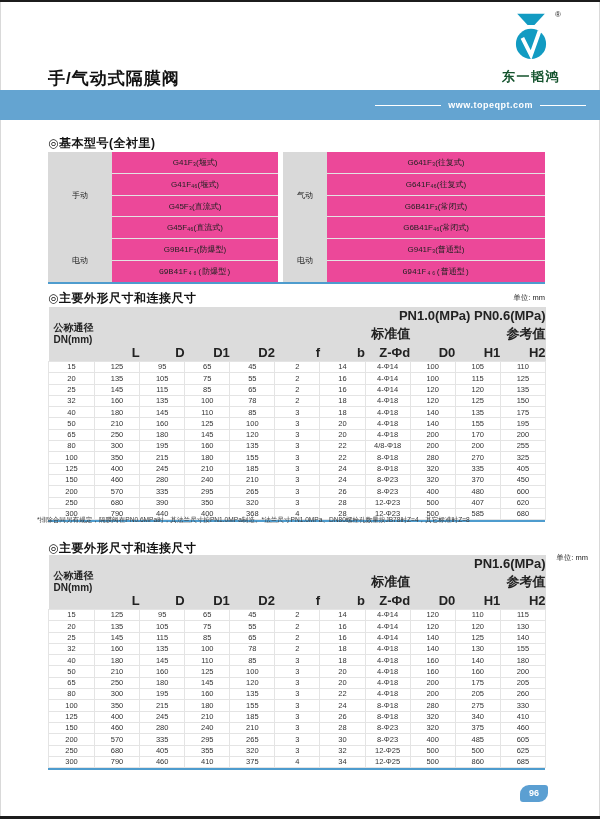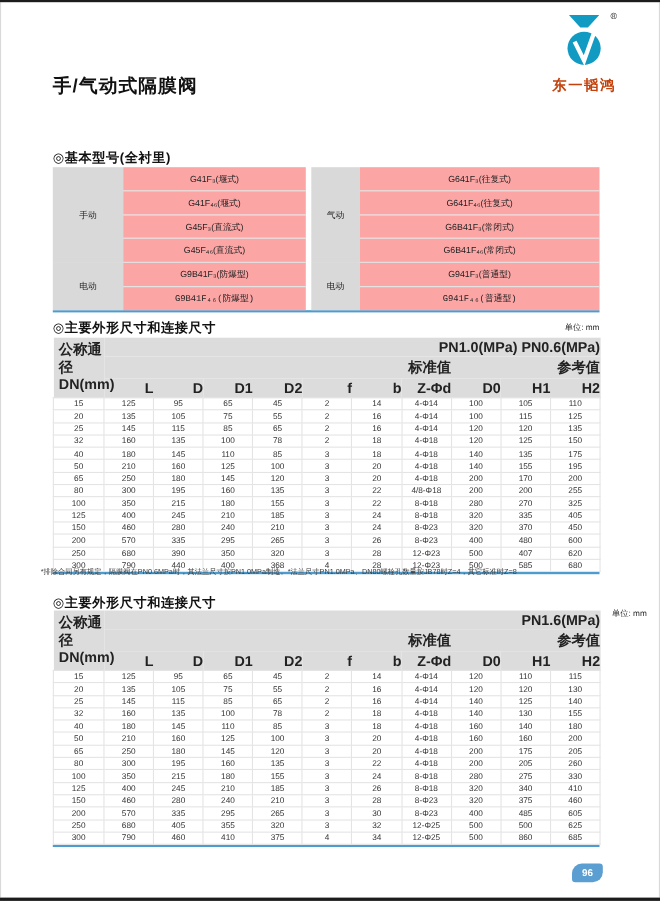"东一韬鸿" .brand-name { color: #c2410c -> #14532d }
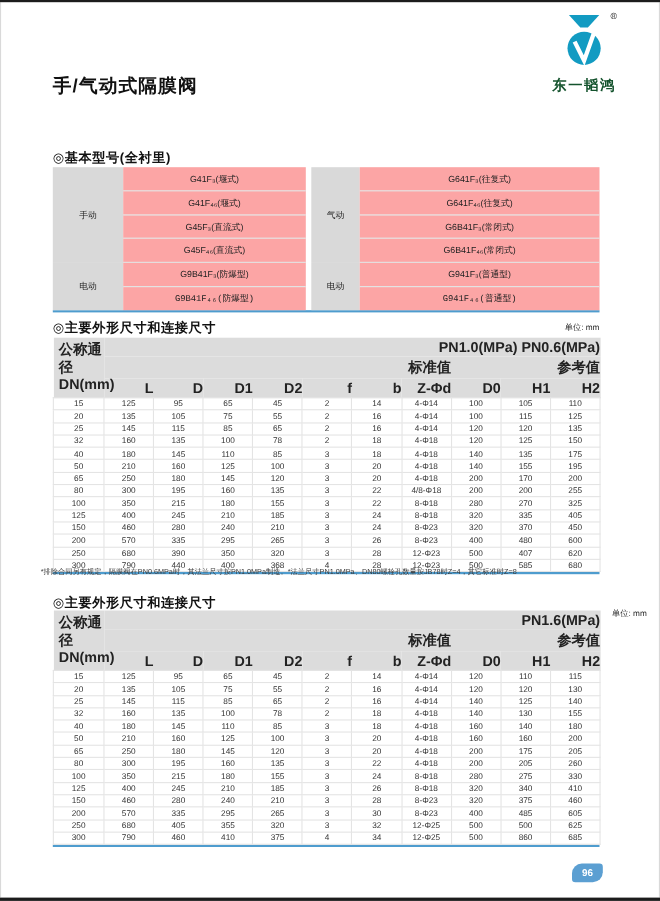"www.topeqpt.com" div.banner { html: none -> <div> <div> <span></span> <span>www.topeqpt.com</span> <span></span> </div> </div> }
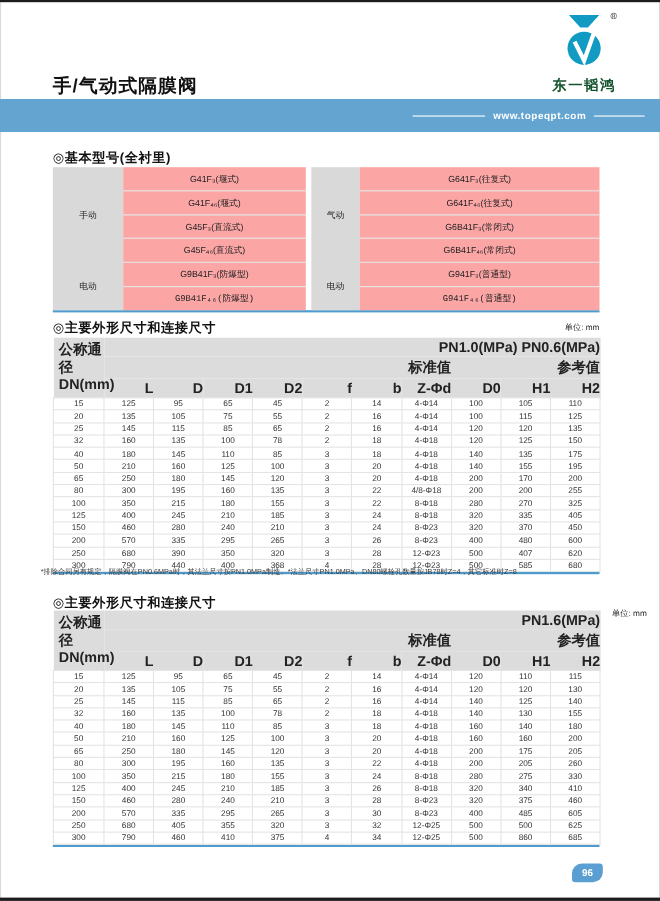"G41F₃(堰式)" .models-table td.model-cell { background: #fca5a5 -> #ec4899 }
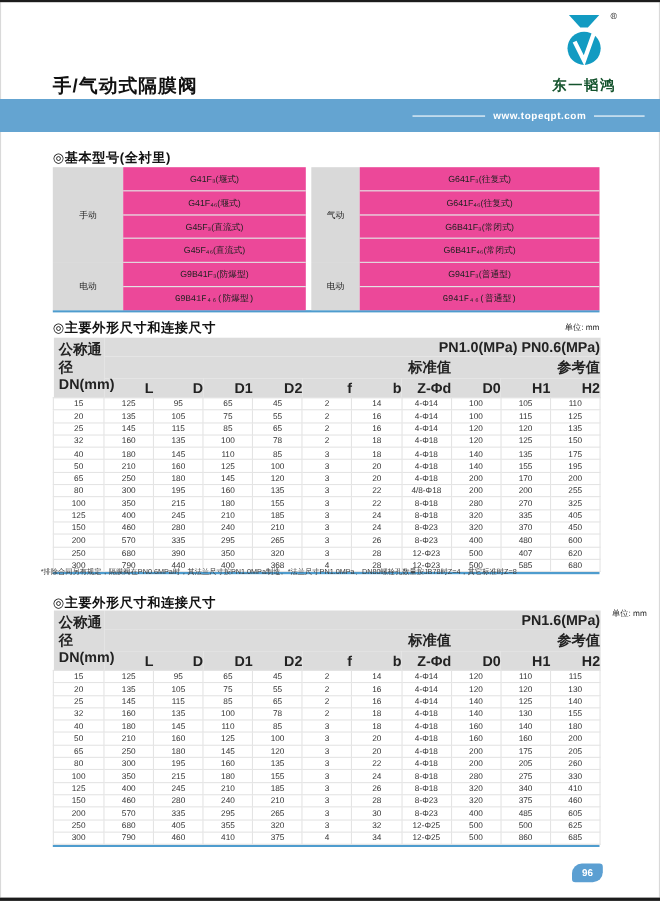"公称通径" .dim-table thead th.dn-head { font-size: 13px -> 10px }
